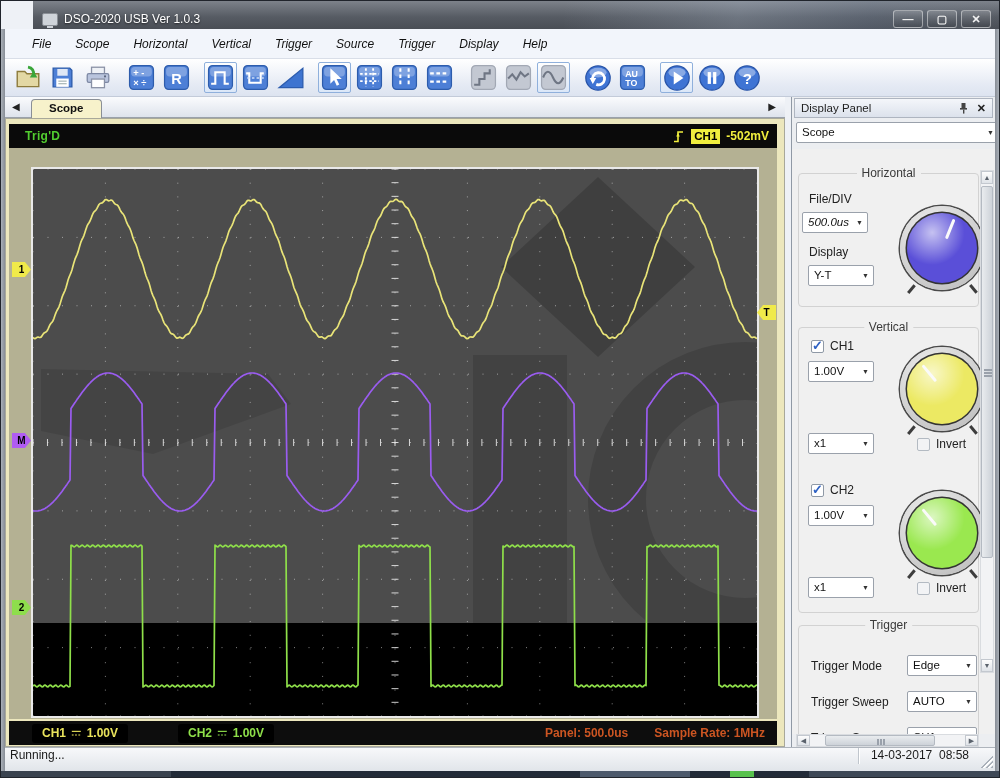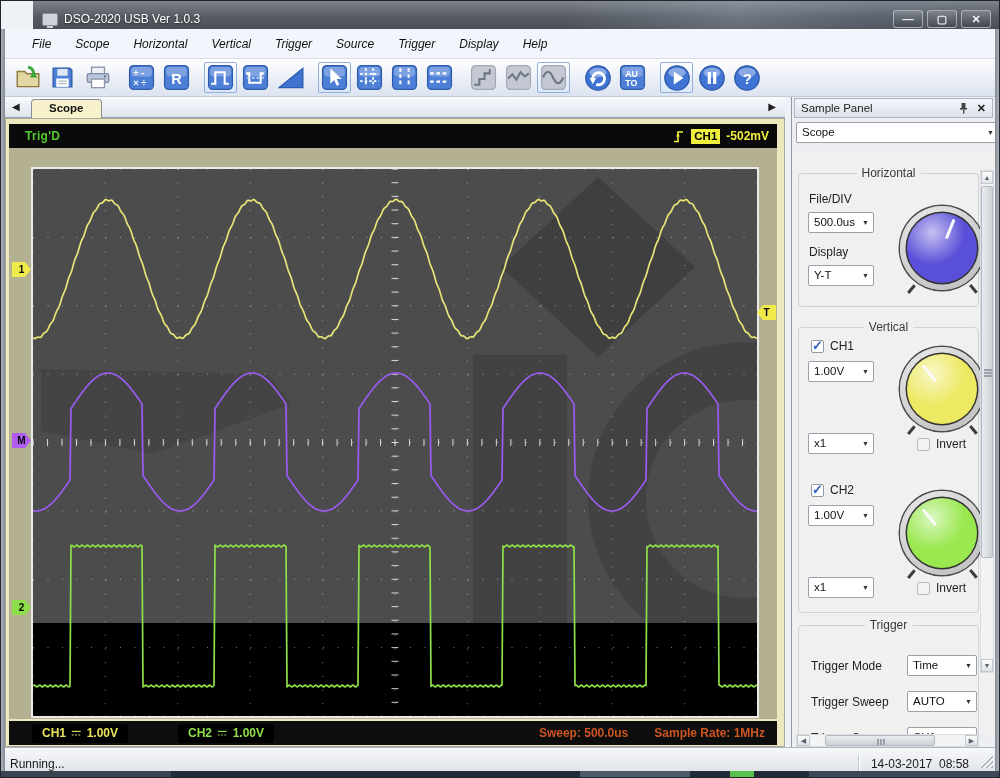"Sample Panel" span { text: Sample -> Display }
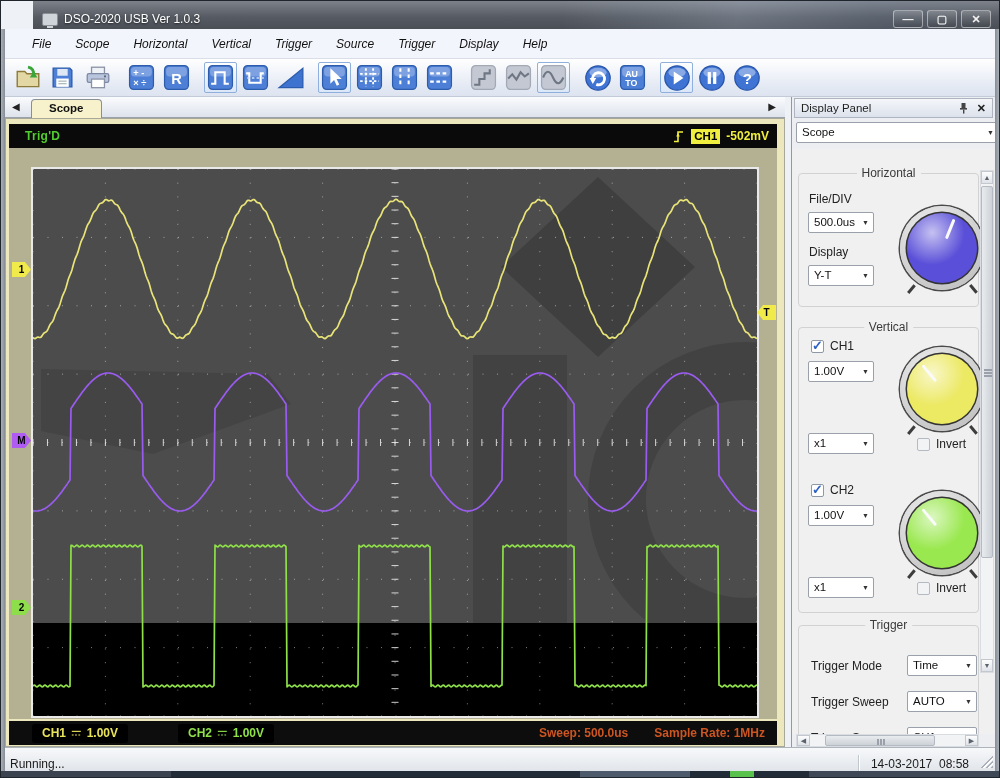"500.0us" div.combo { font-style: none -> italic; left: 9px -> 3px }
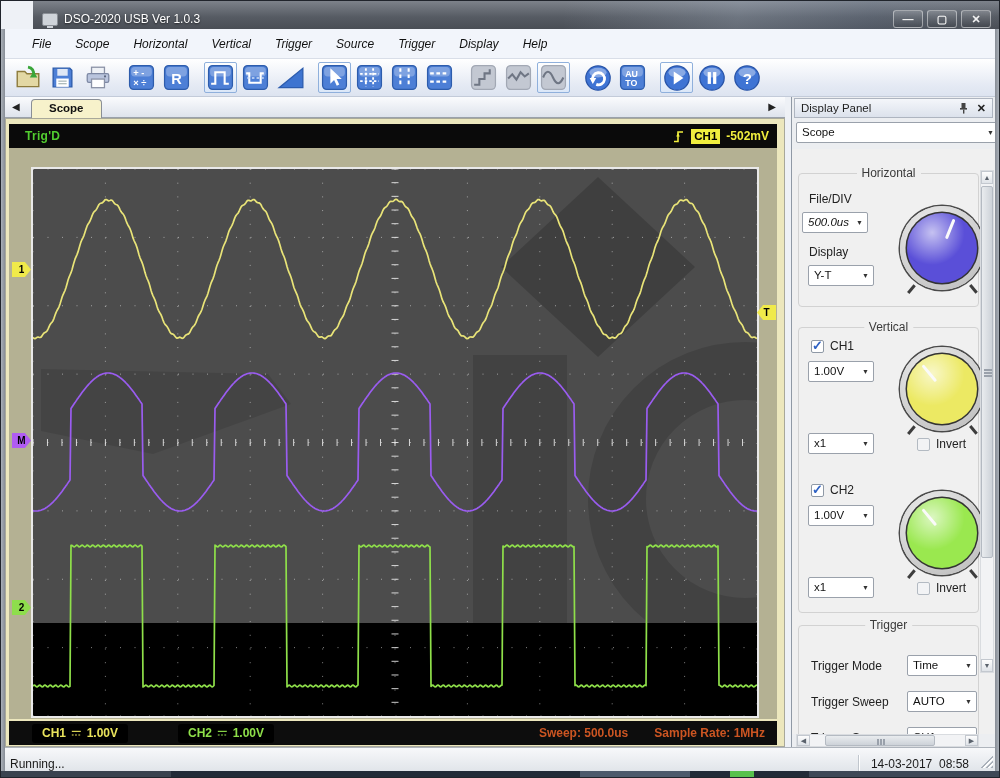"Time" span { text: Time -> Edge }
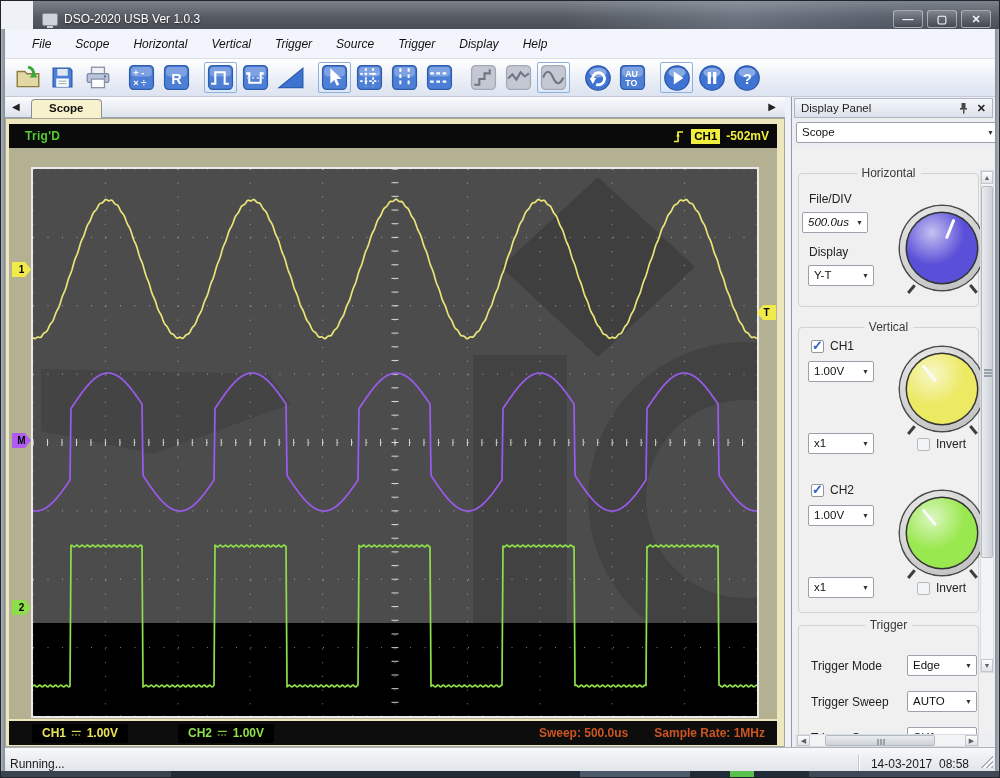"Sweep: 500.0us" span { text: Sweep -> Panel }
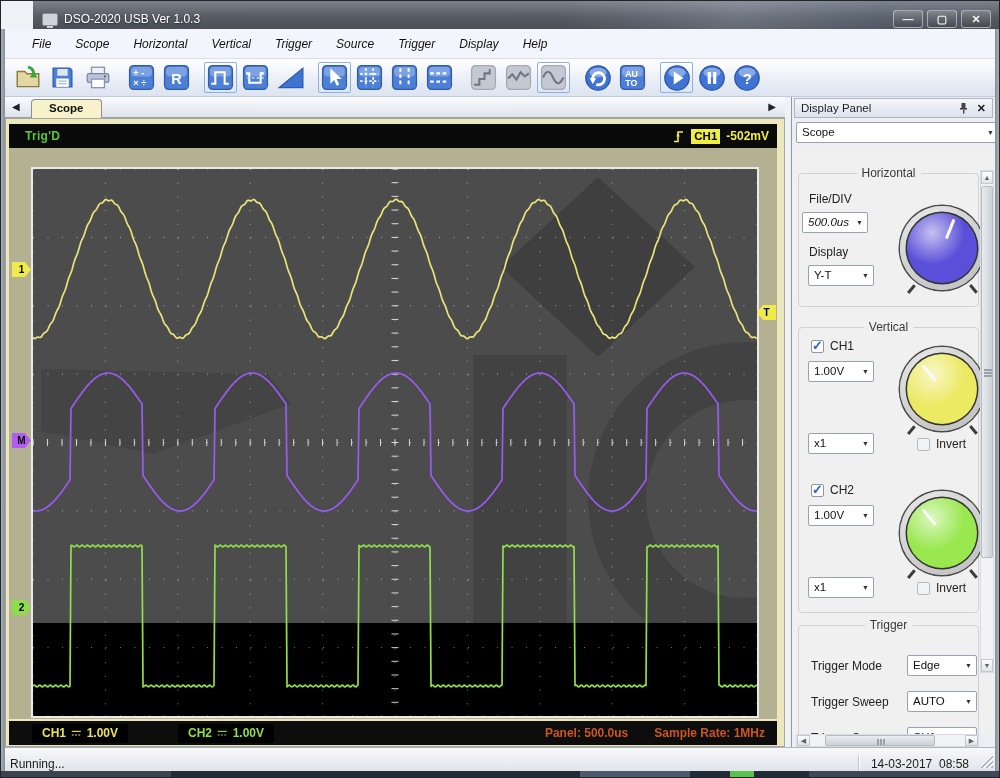"Running..." .statusbar { align-items: flex-end -> flex-start }
